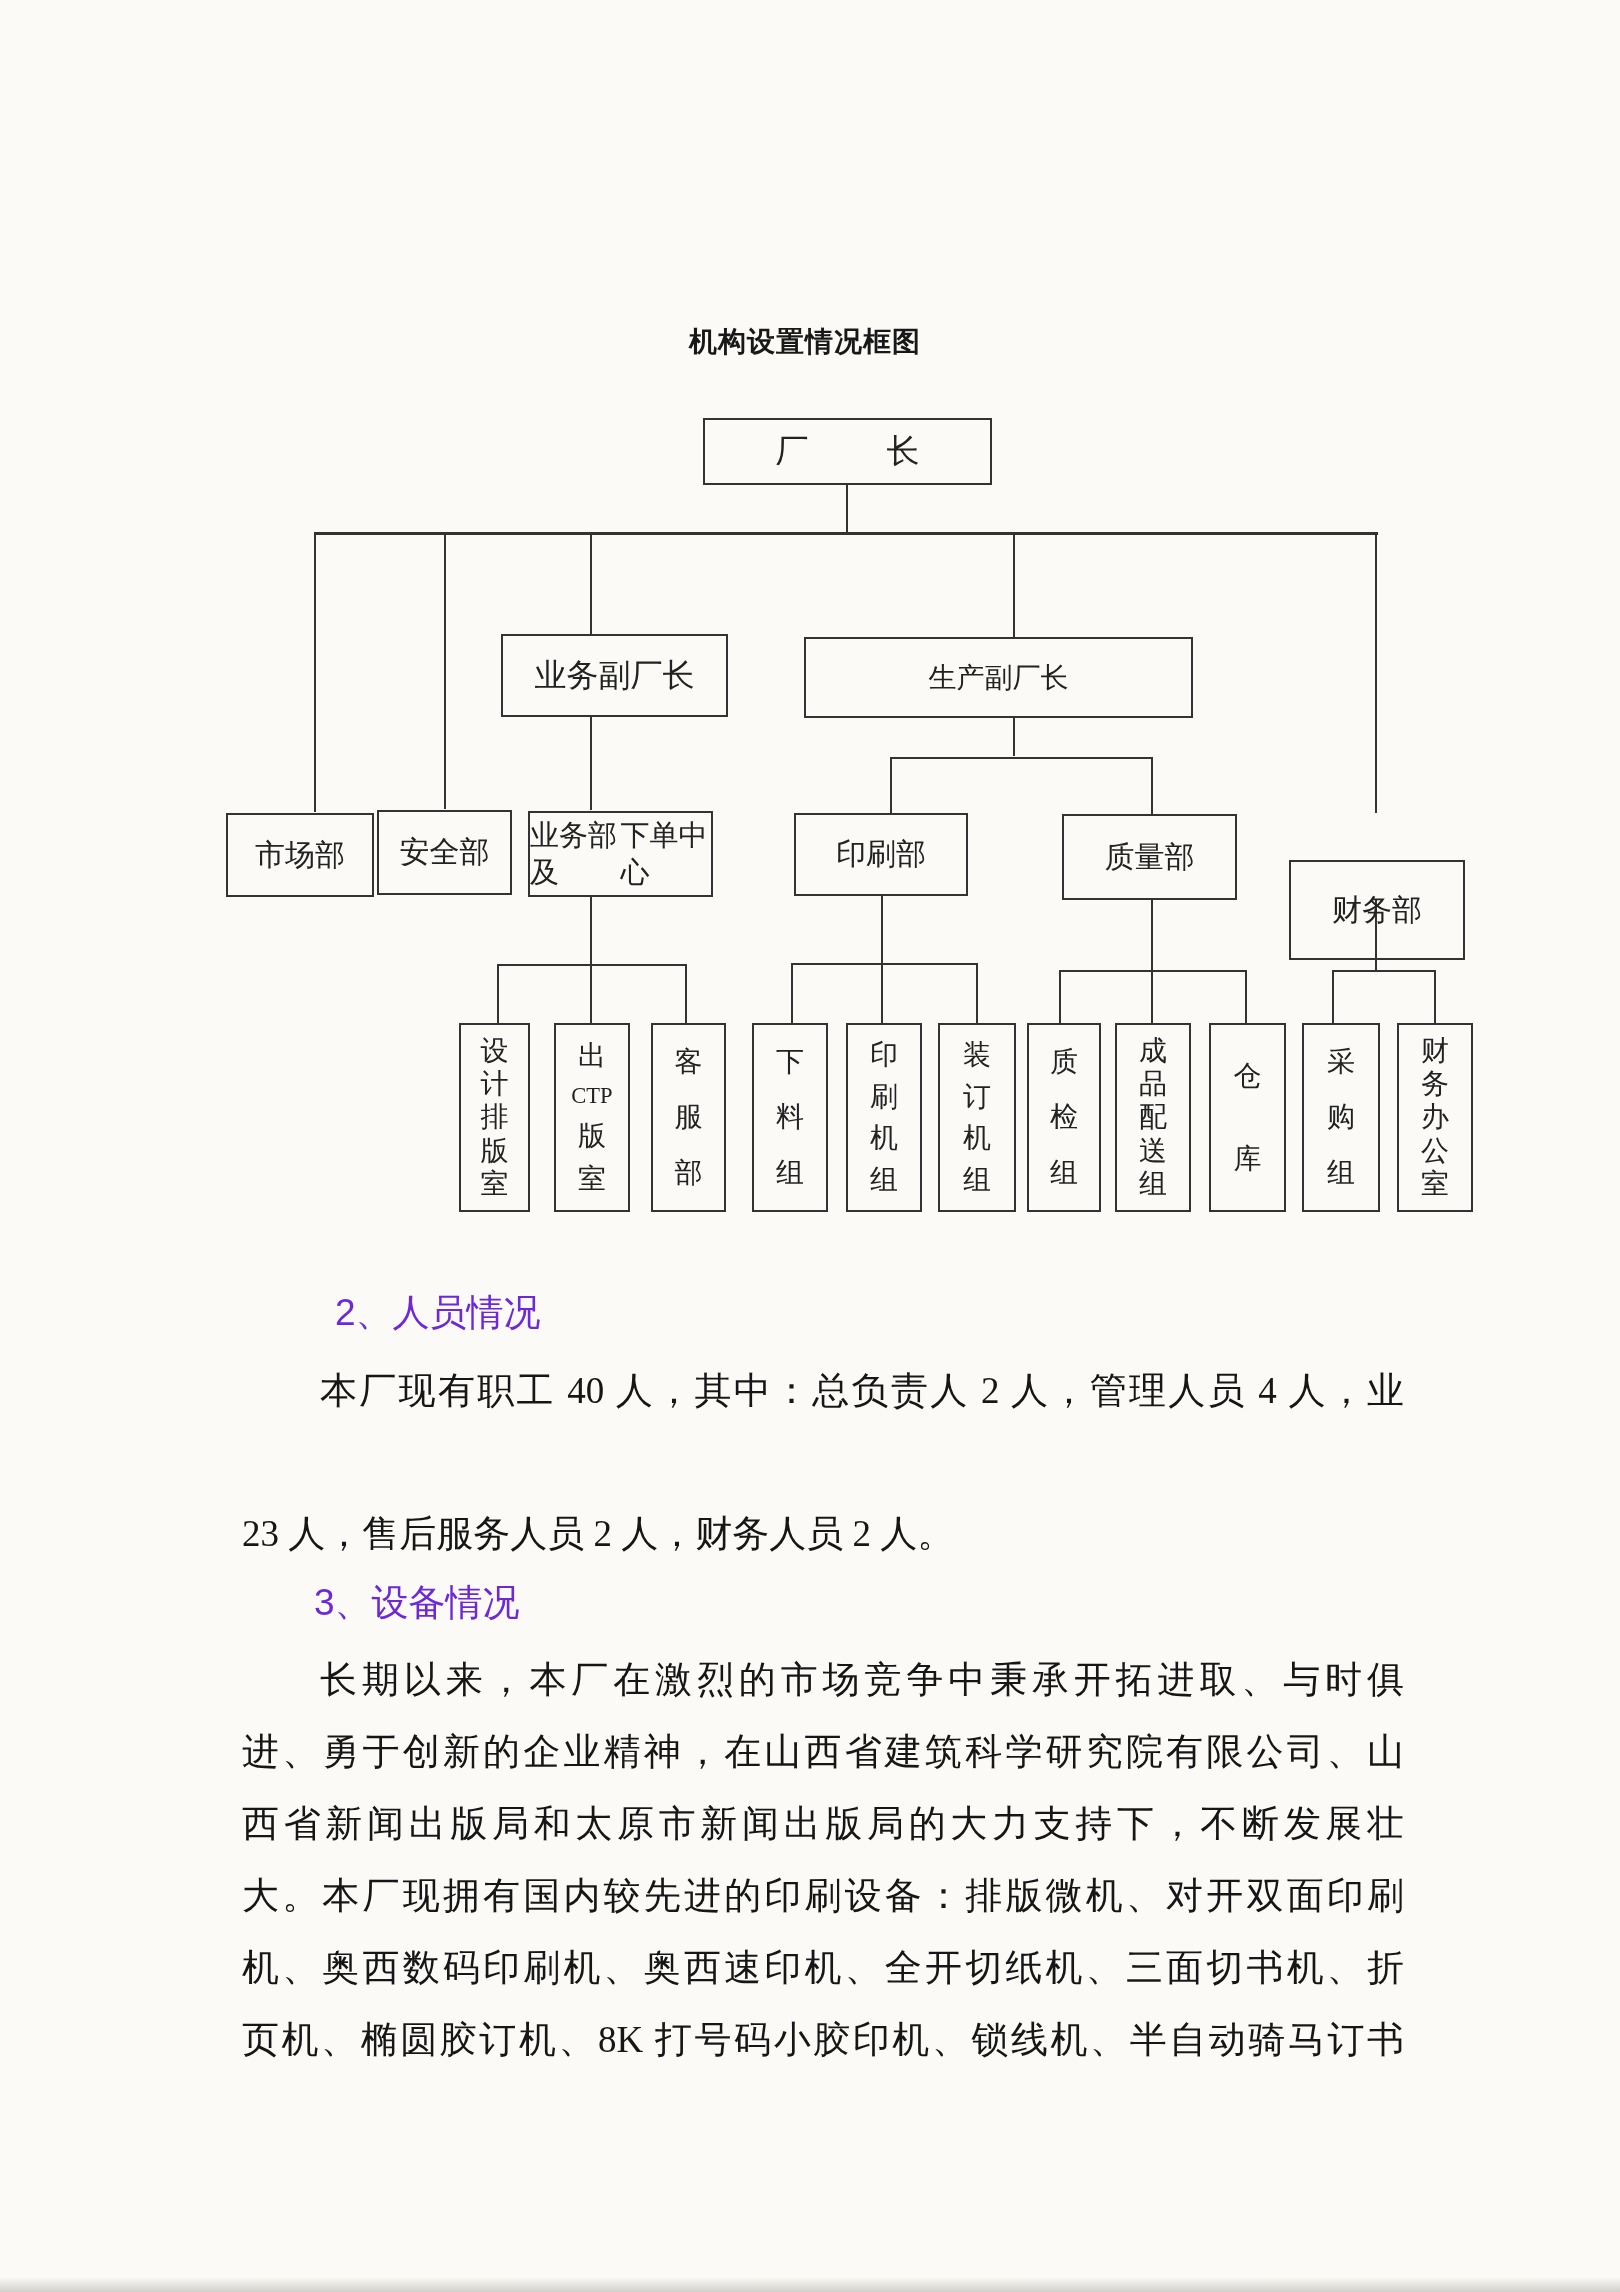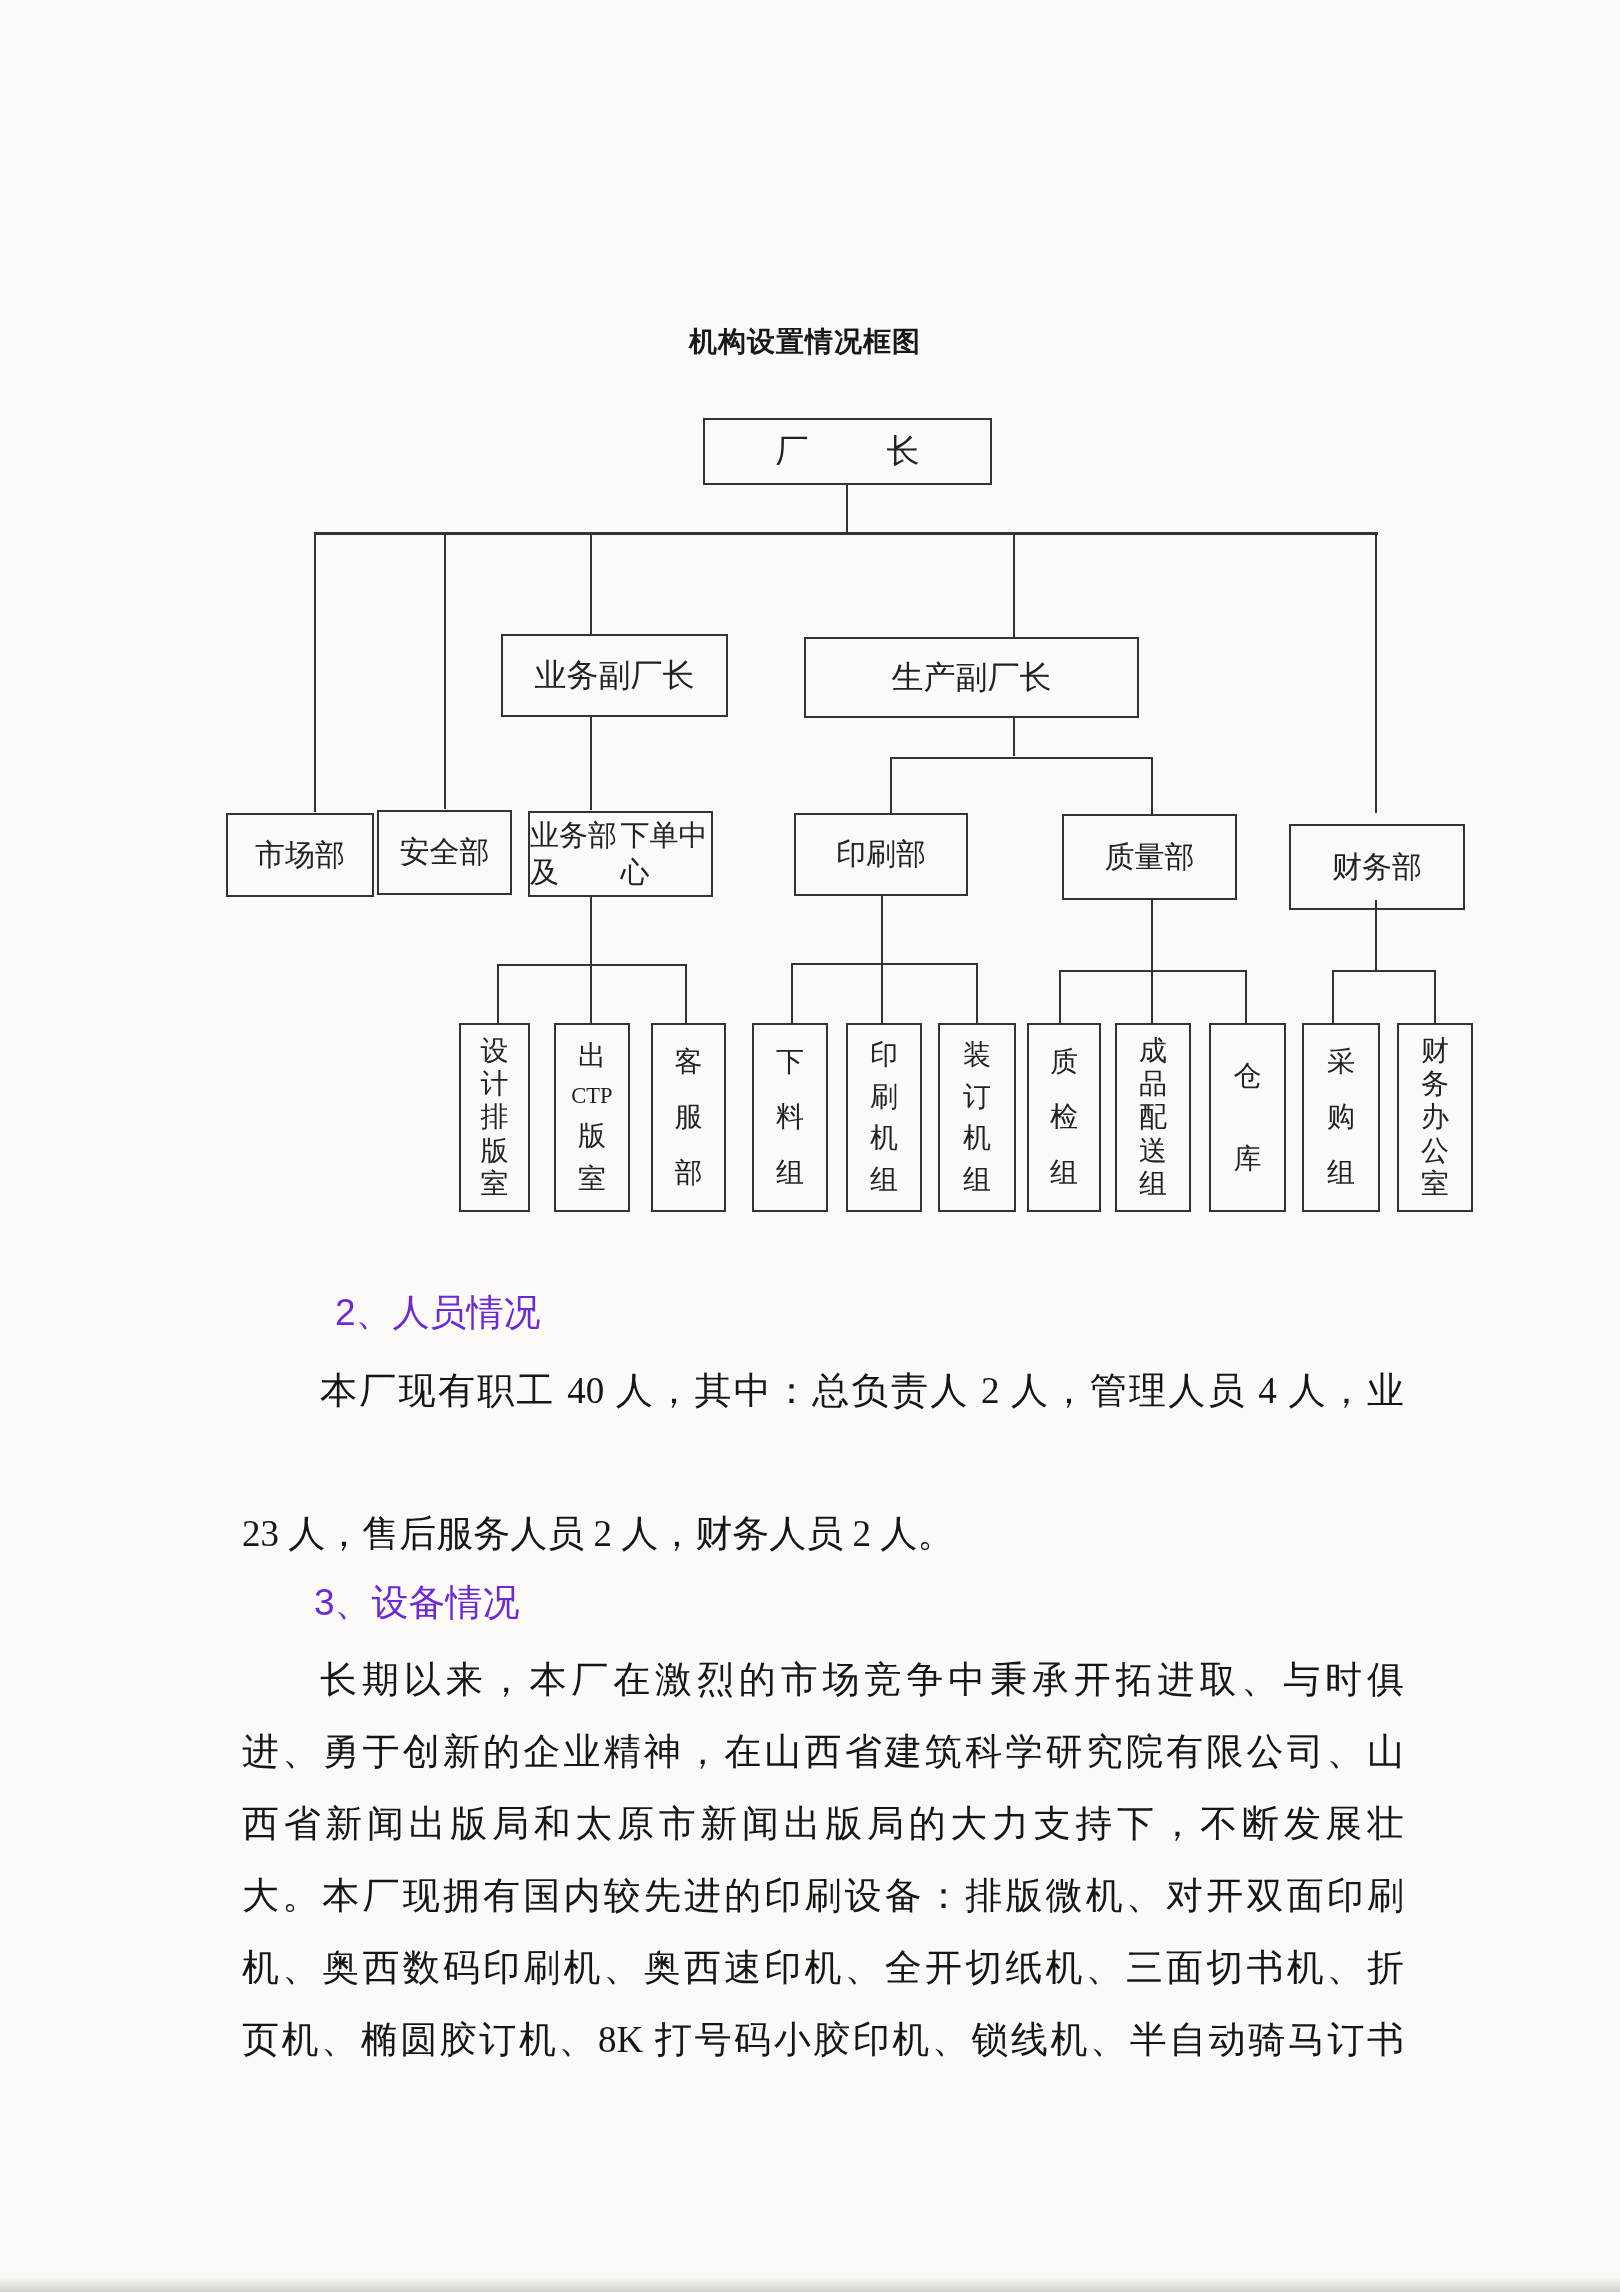"生产副厂长" .n-l2b { font-size: 32px -> 28px; width: 335px -> 389px }
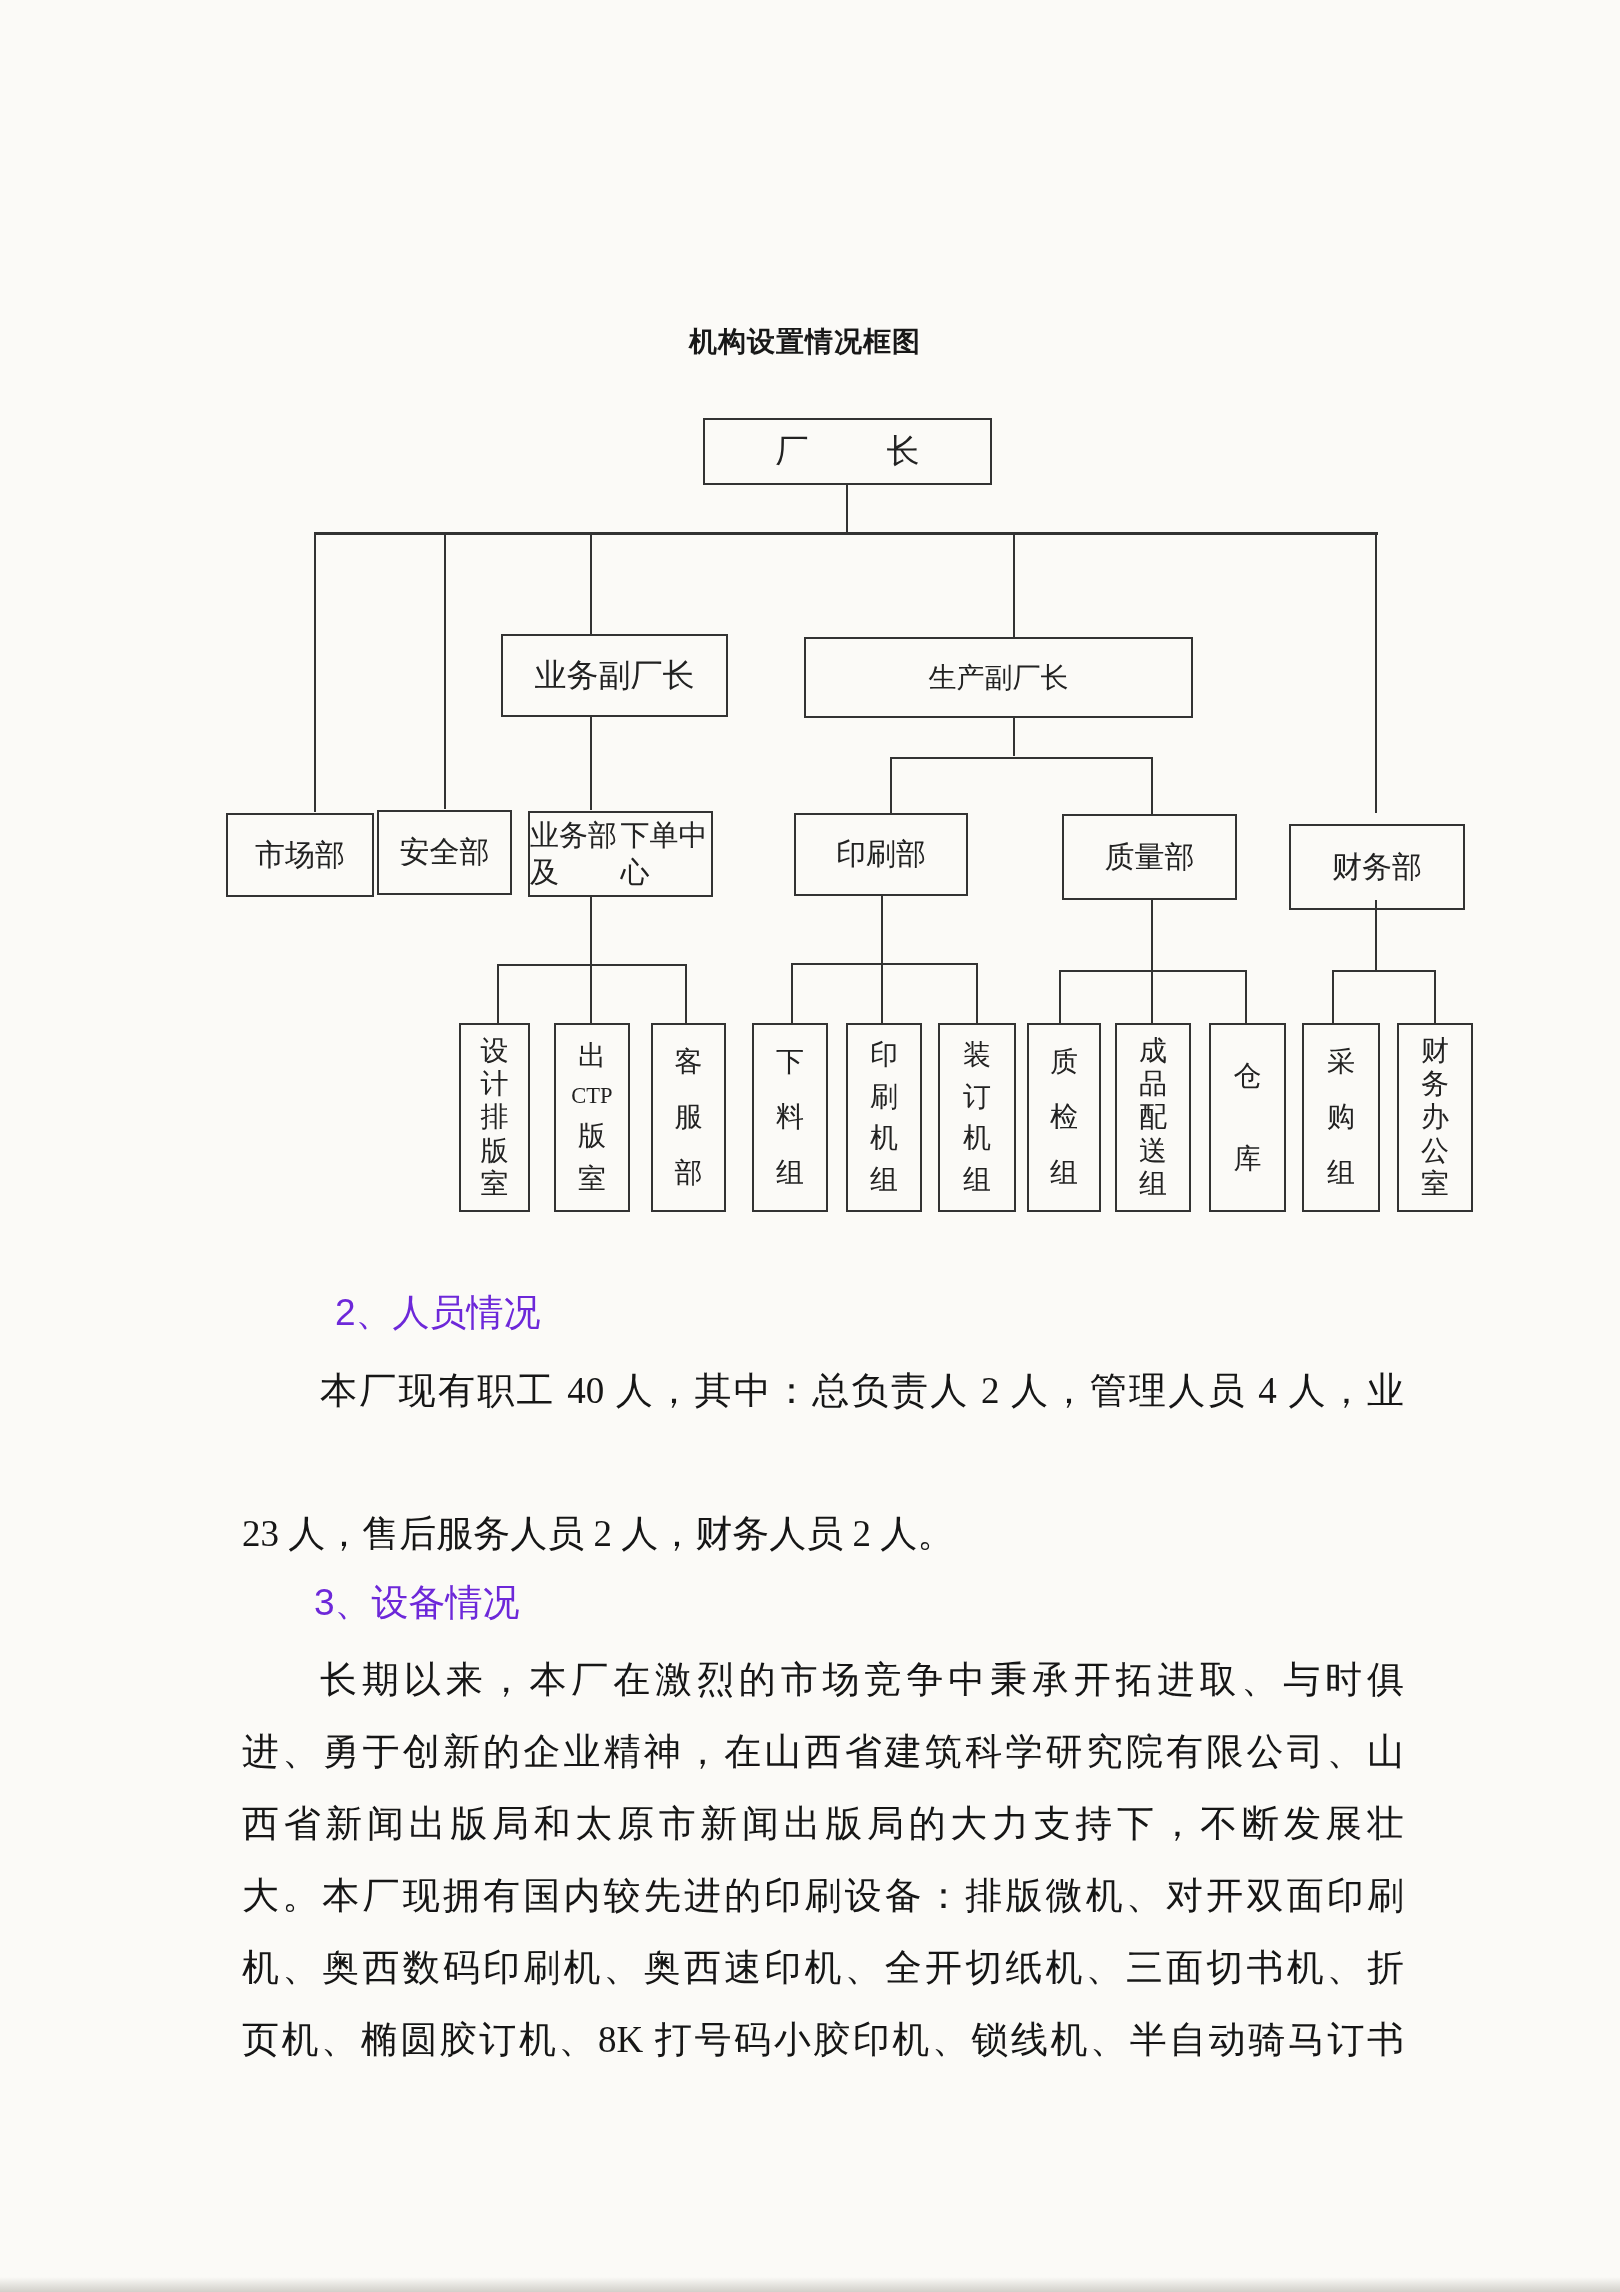"财务部" .n-l3-6 { height: 86px -> 100px; top: 824px -> 860px }
